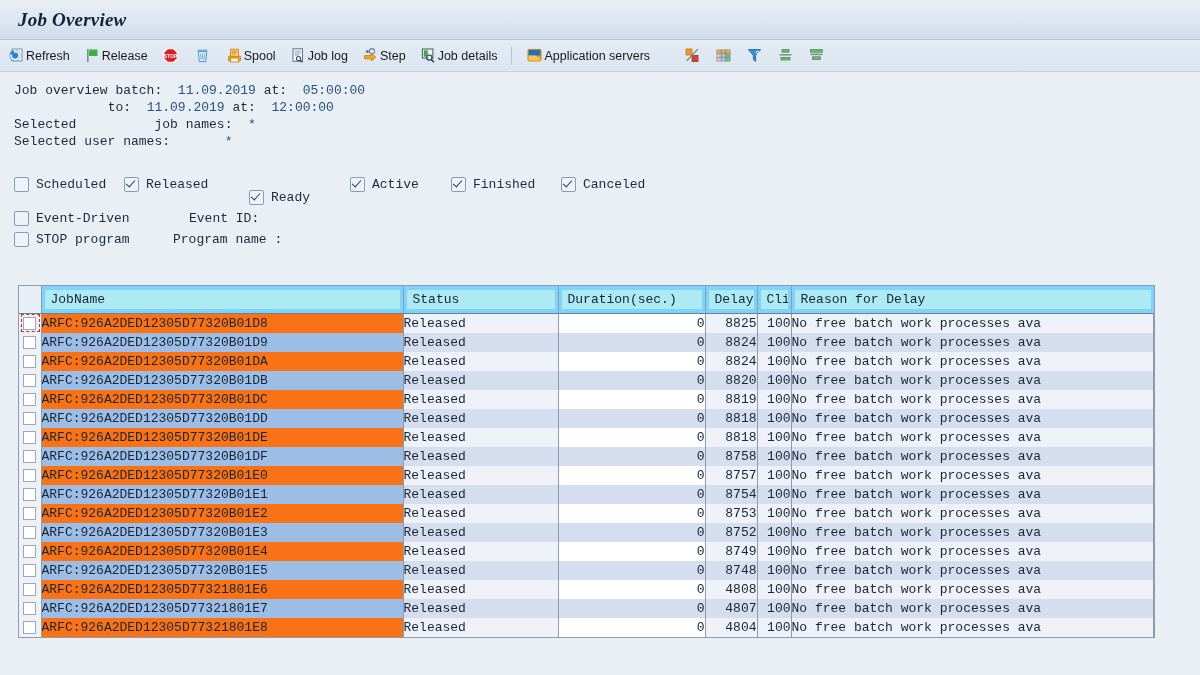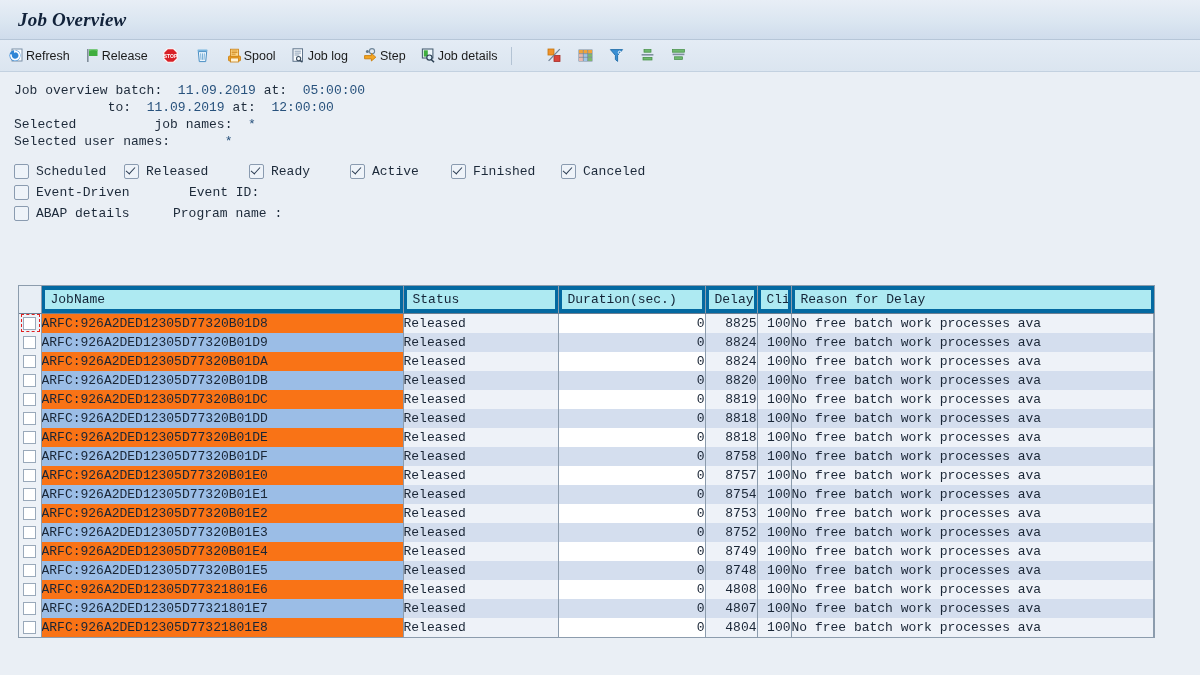"Application servers" div.tbtn { html: none -> <div> <span> <svg> <rect></rect> <path></path> <path></path> </svg> </span> <span>Application servers</span> </div> }
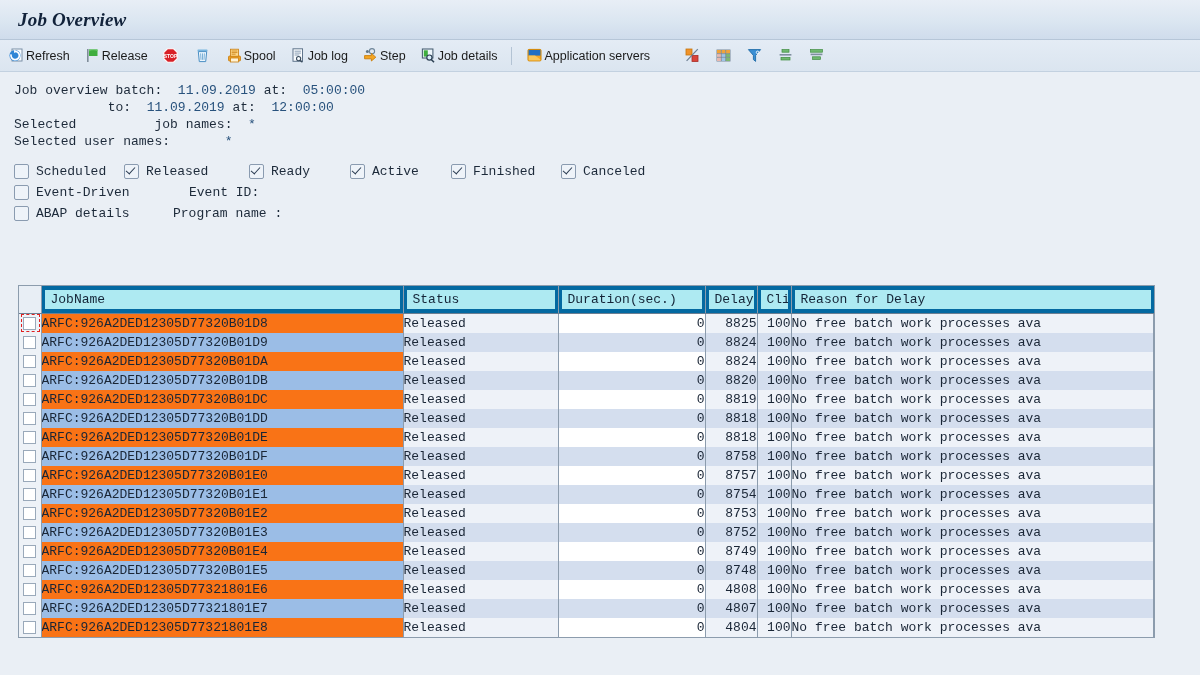"Ready" div.fitem { margin-top: none -> 26px }
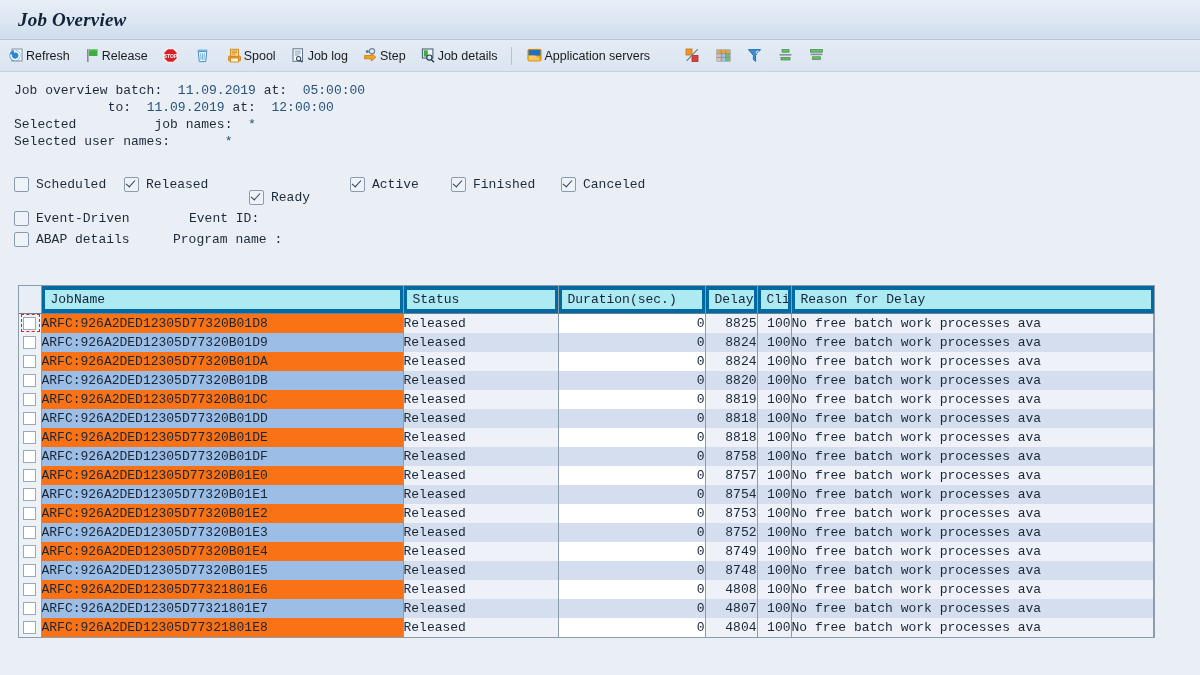"ABAP details" span.flab { text: ABAP details -> STOP program }
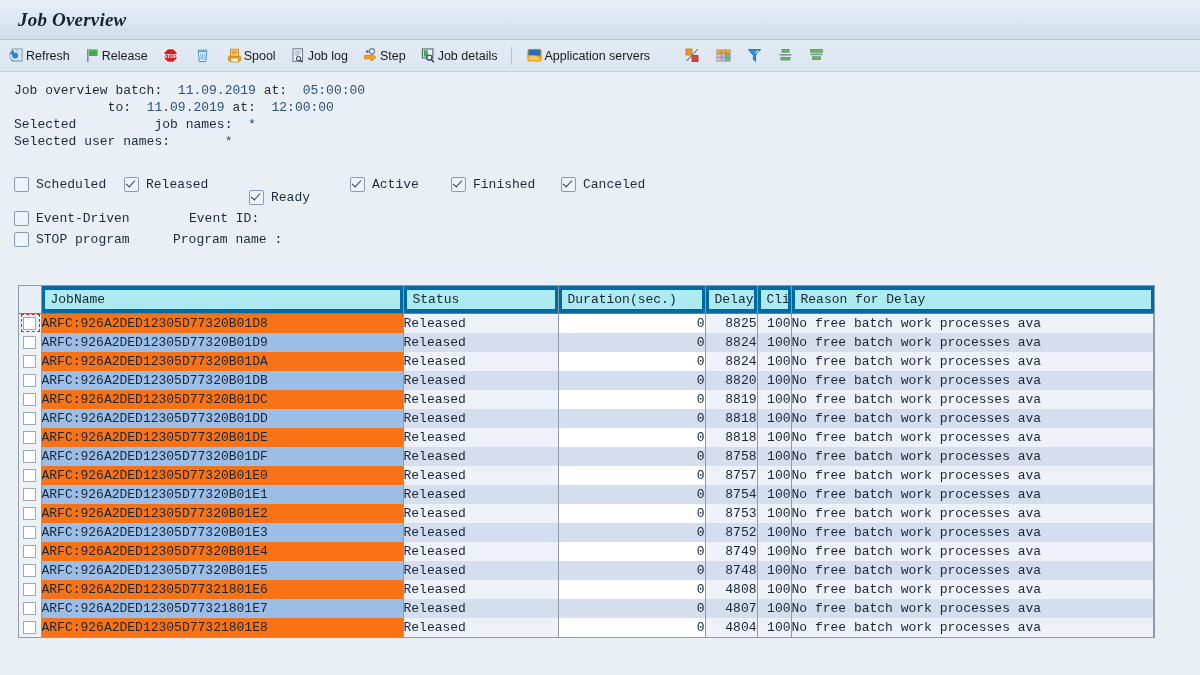"JobName" table.grid th { background: #0369a1 -> #7dd3fc }
